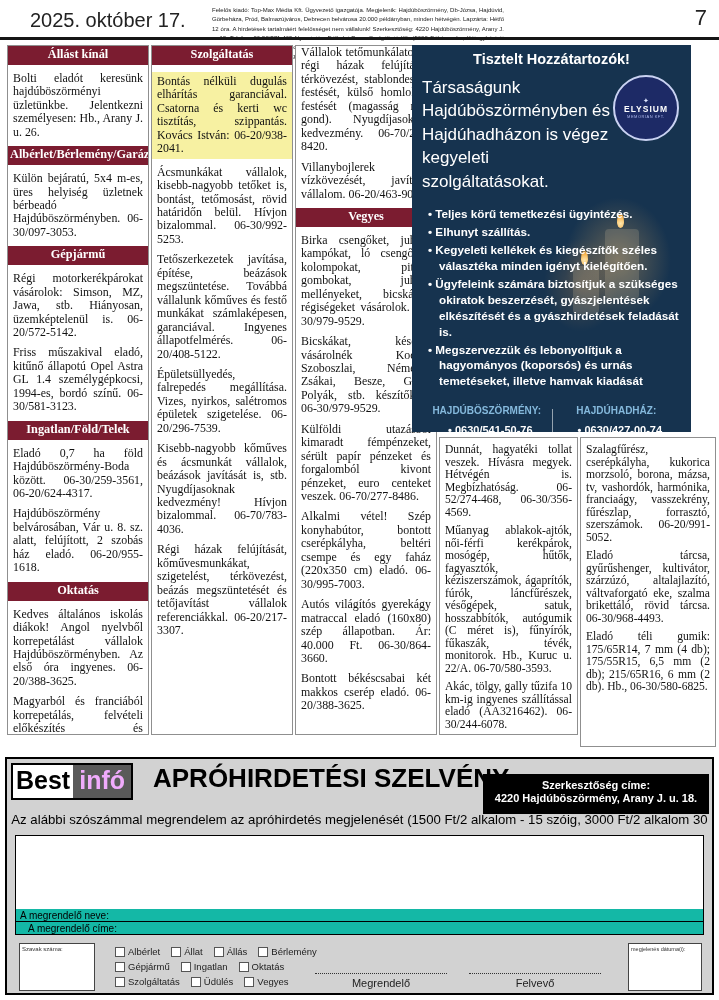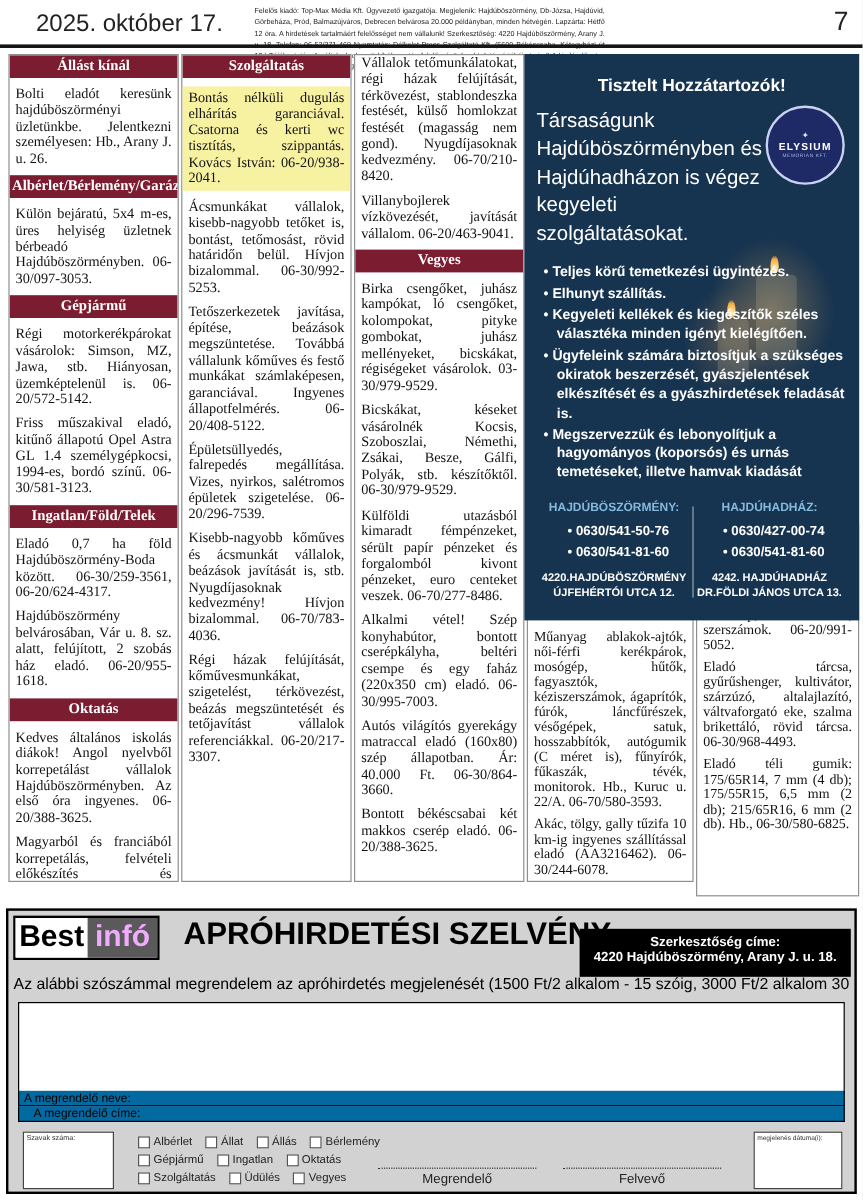"Tisztelt Hozzátartozók!" .elysium { height: 472px -> 387px; left: 437px -> 412px; padding: 16px 10px -> 3px 10px }
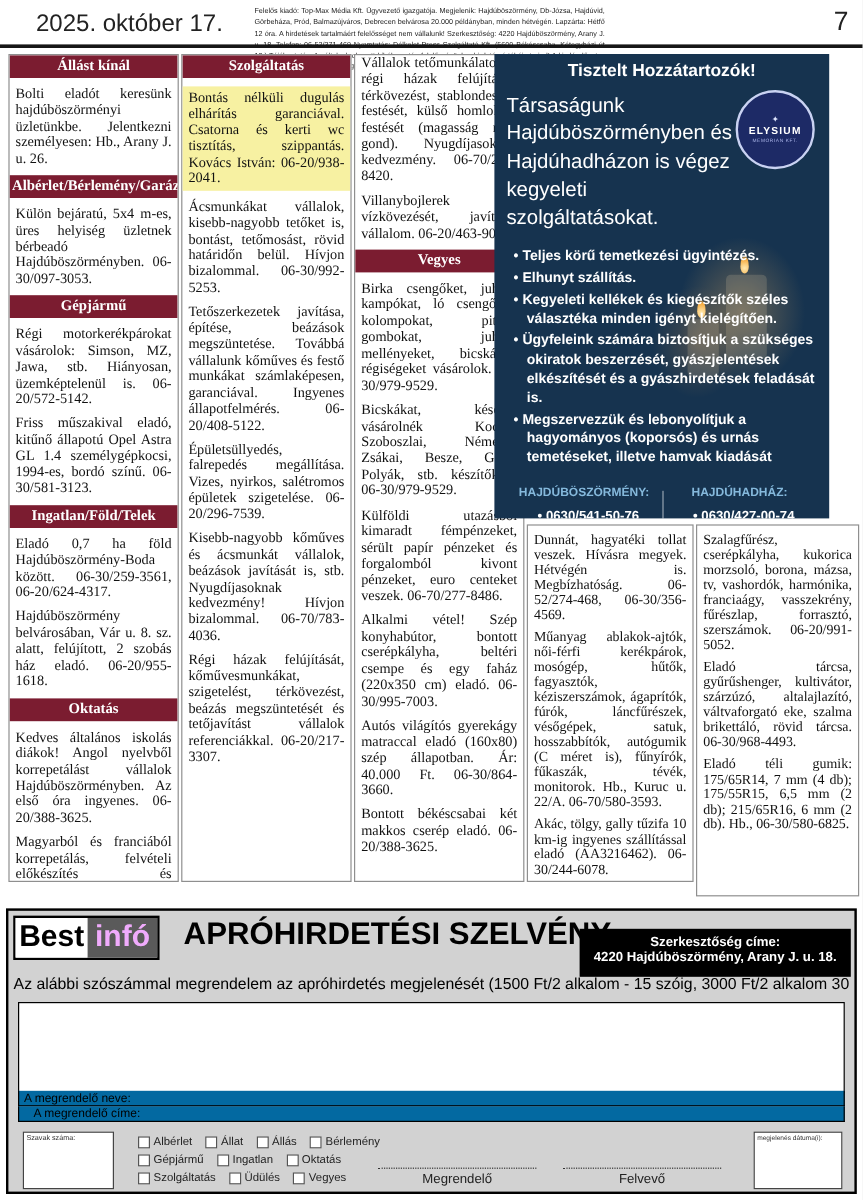"A megrendelő neve:" .c-line { background: #0369a1 -> #14b8a6 }
